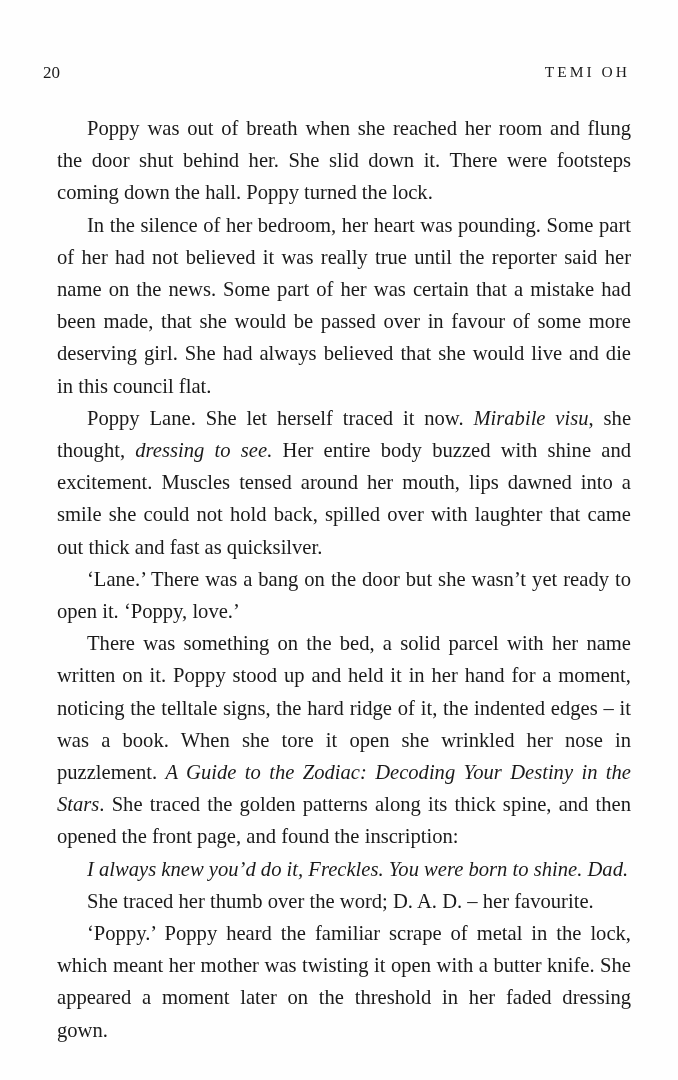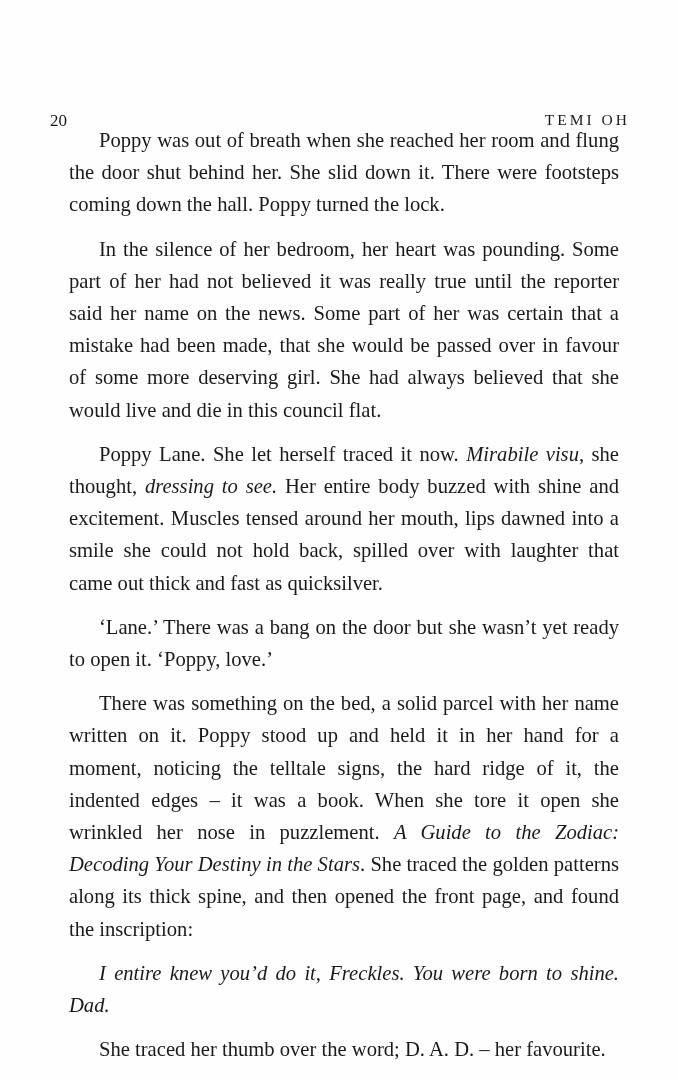"20" .header { left: 50px -> 43px; margin-top: 48px -> none }
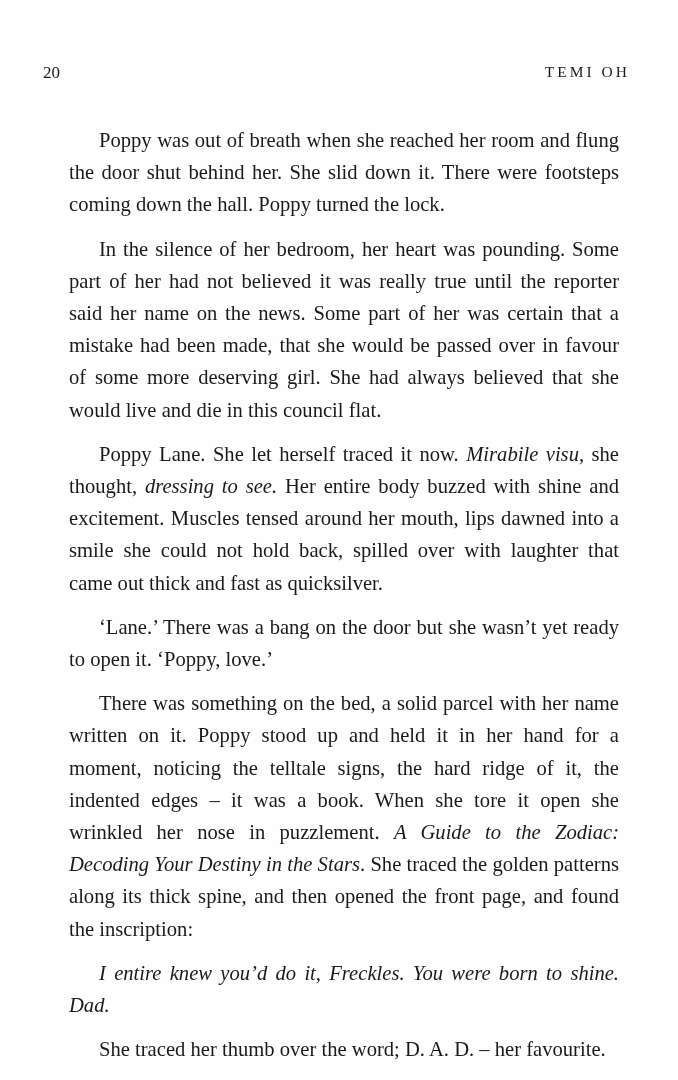"Poppy was out of breath" .body-text p { margin: 12px -> 0 }
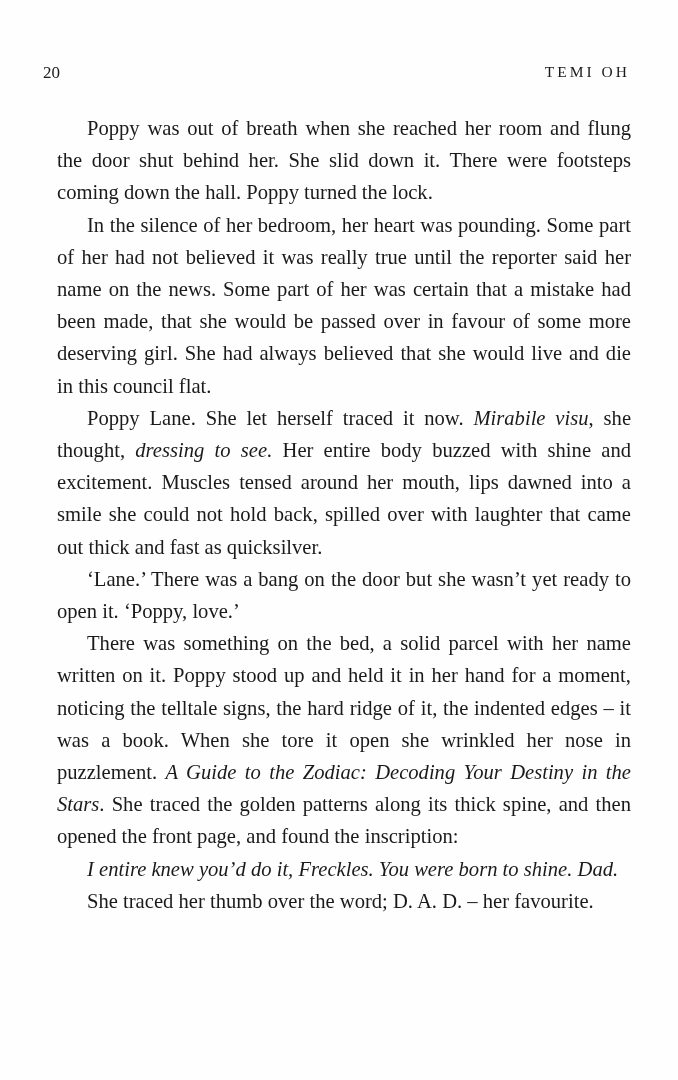"I entire knew you’d do" em { text: entire -> always }
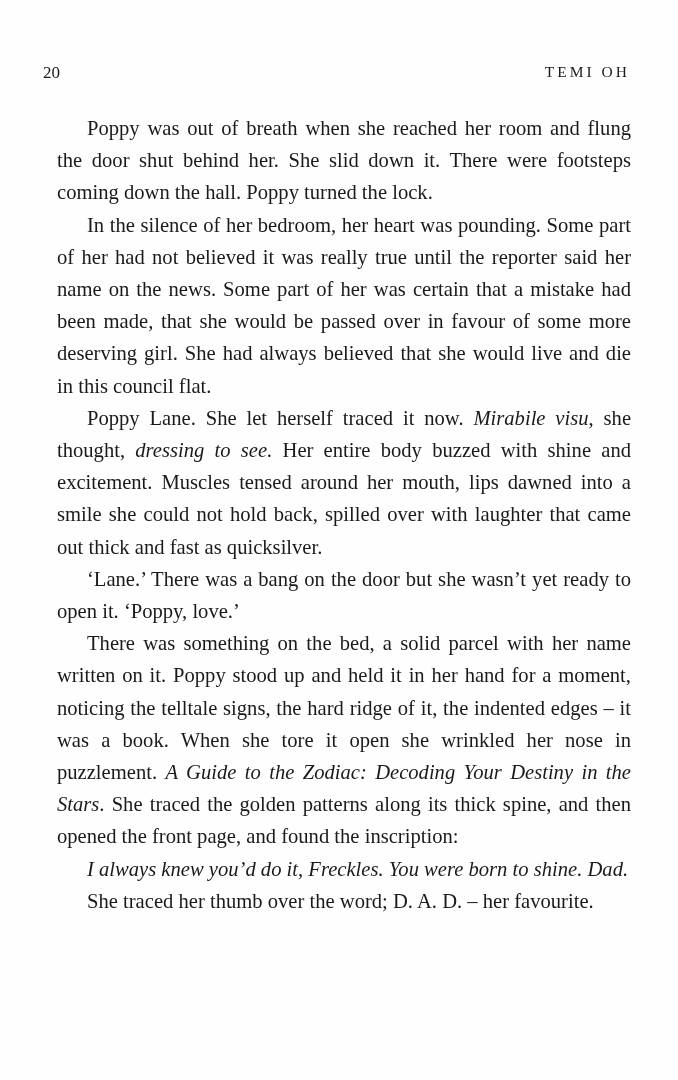"‘Poppy.’ Poppy heard the familiar" p { html: none -> <p><span>‘Poppy.’ Poppy heard the familiar scrape of metal in the lock, which meant her mother was twisting it open with a butter knife. She appeared a moment later on the threshold in her faded dressing gown.</span></p> }
